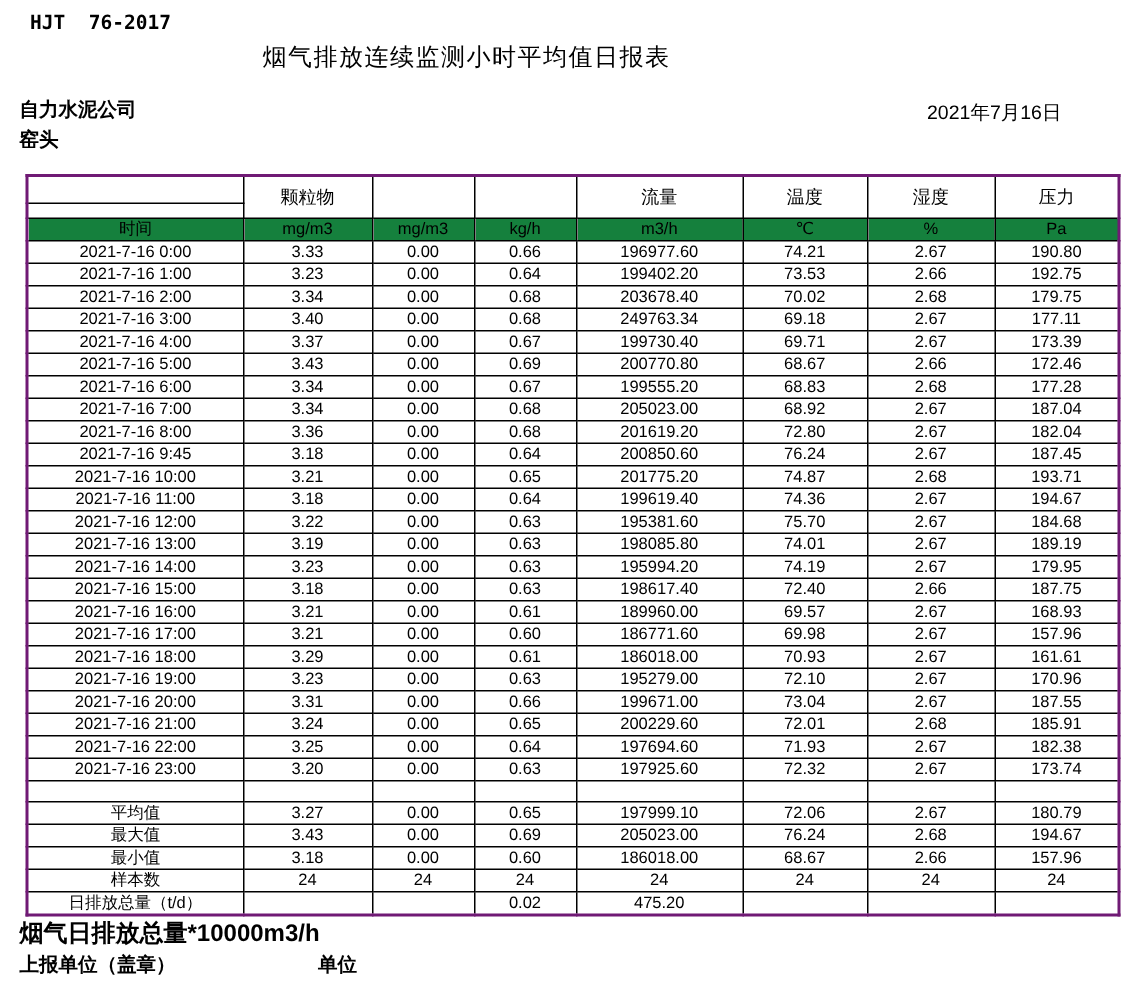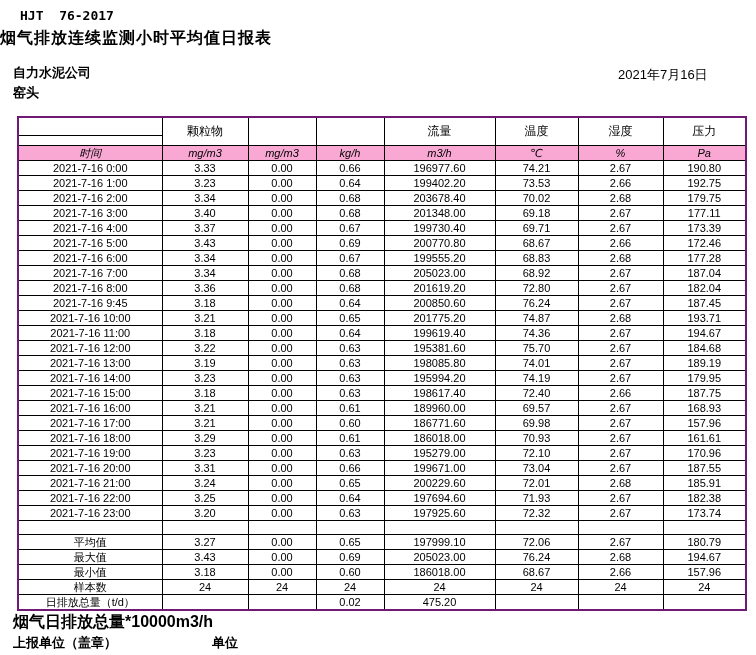"烟气排放连续监测小时平均值日报表" .title { font-weight: bold -> normal; text-align: none -> center }
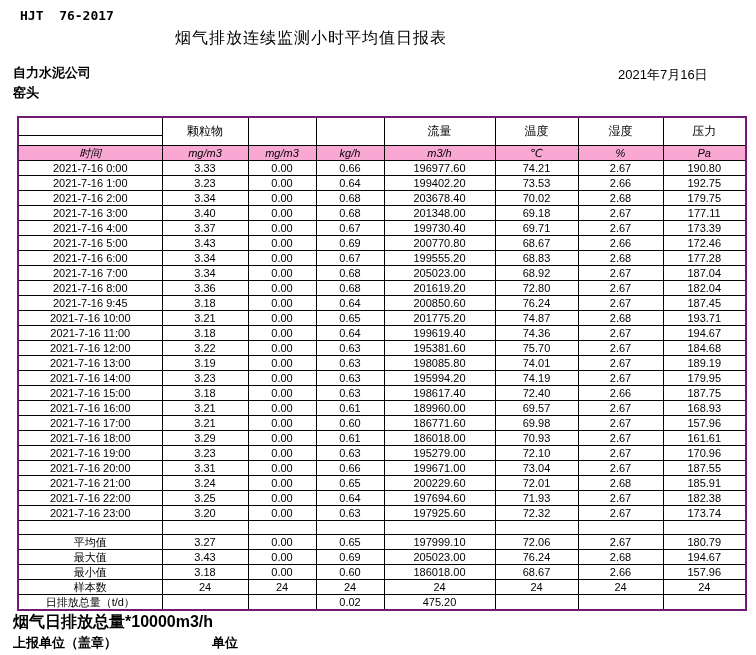"时间" tr.units td { background: #f9a8d4 -> #15803d; font-style: italic -> none }
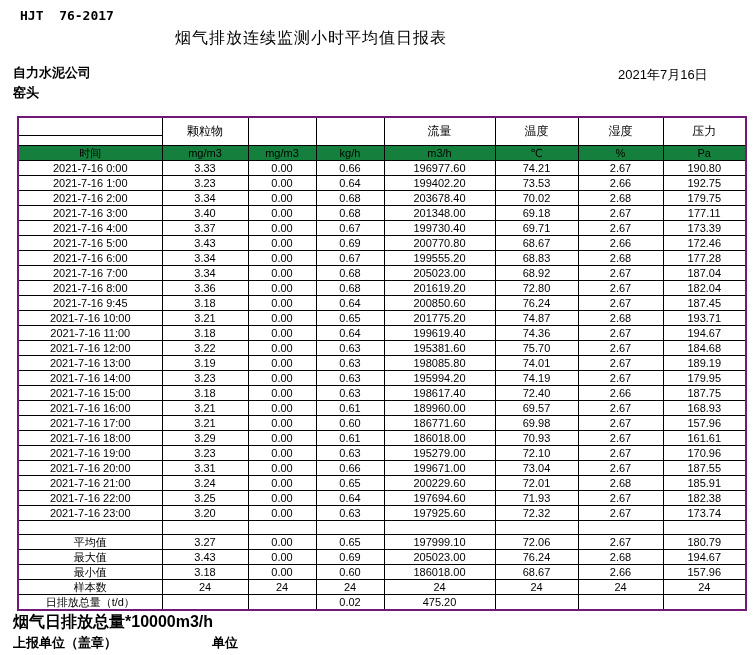"201348.00" td { text: 201348.00 -> 249763.34 }
